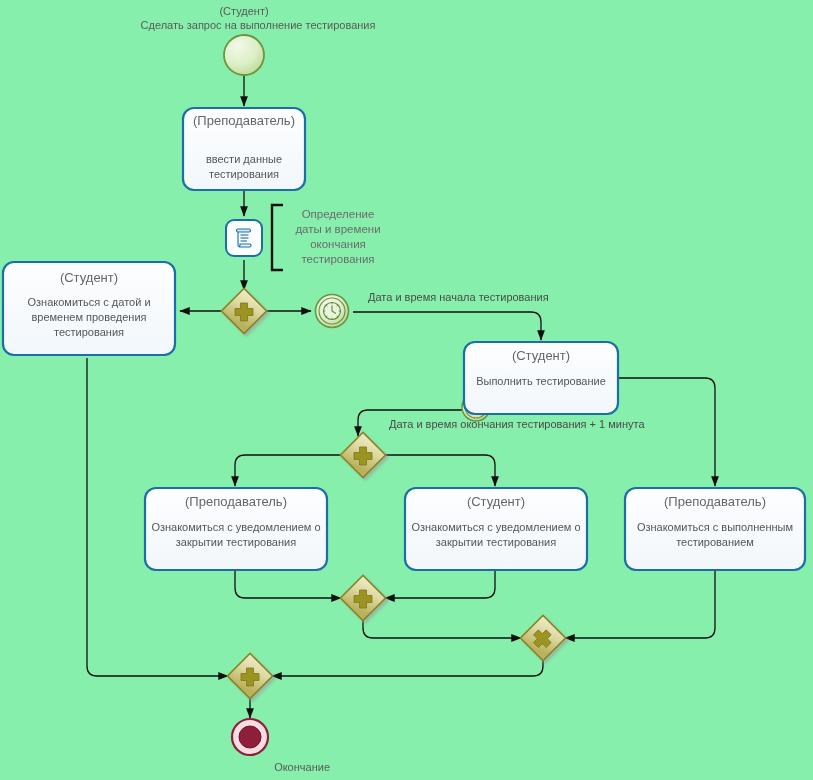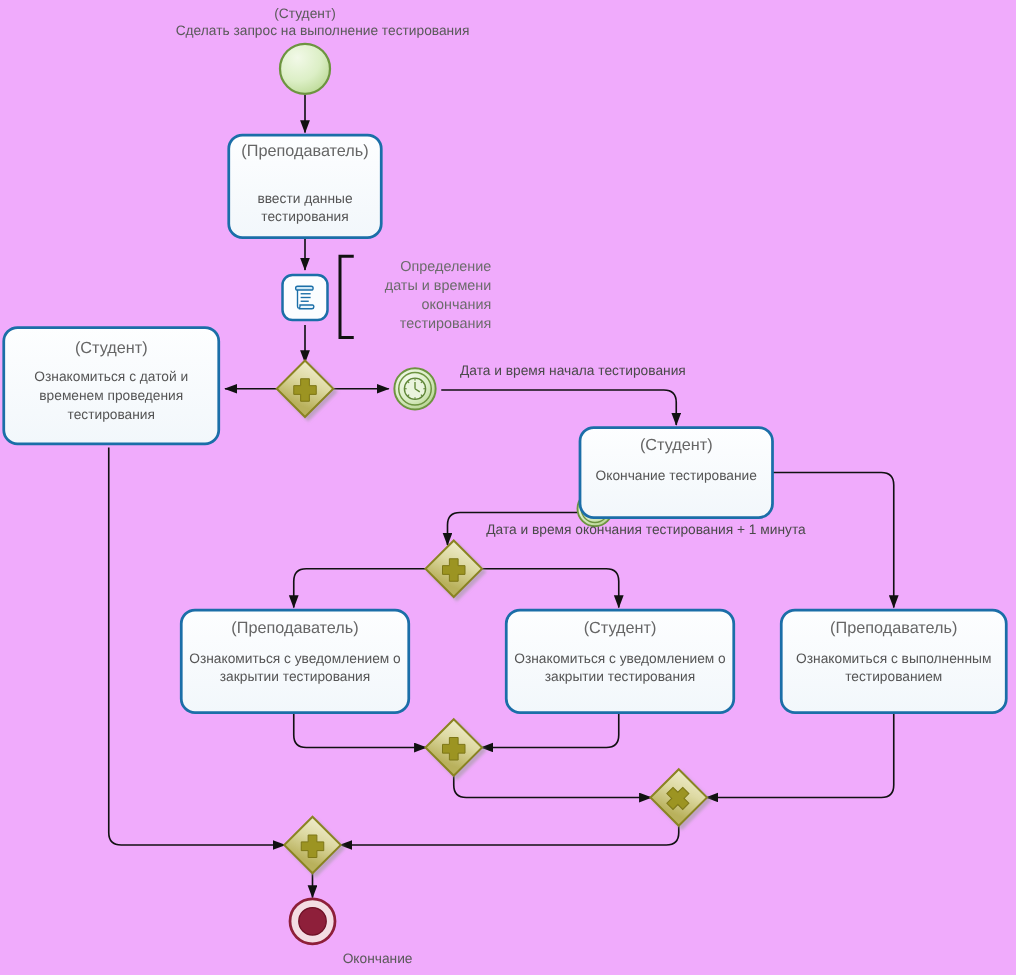"(Студент)" #canvas { background: #f0abfc -> #86efac }
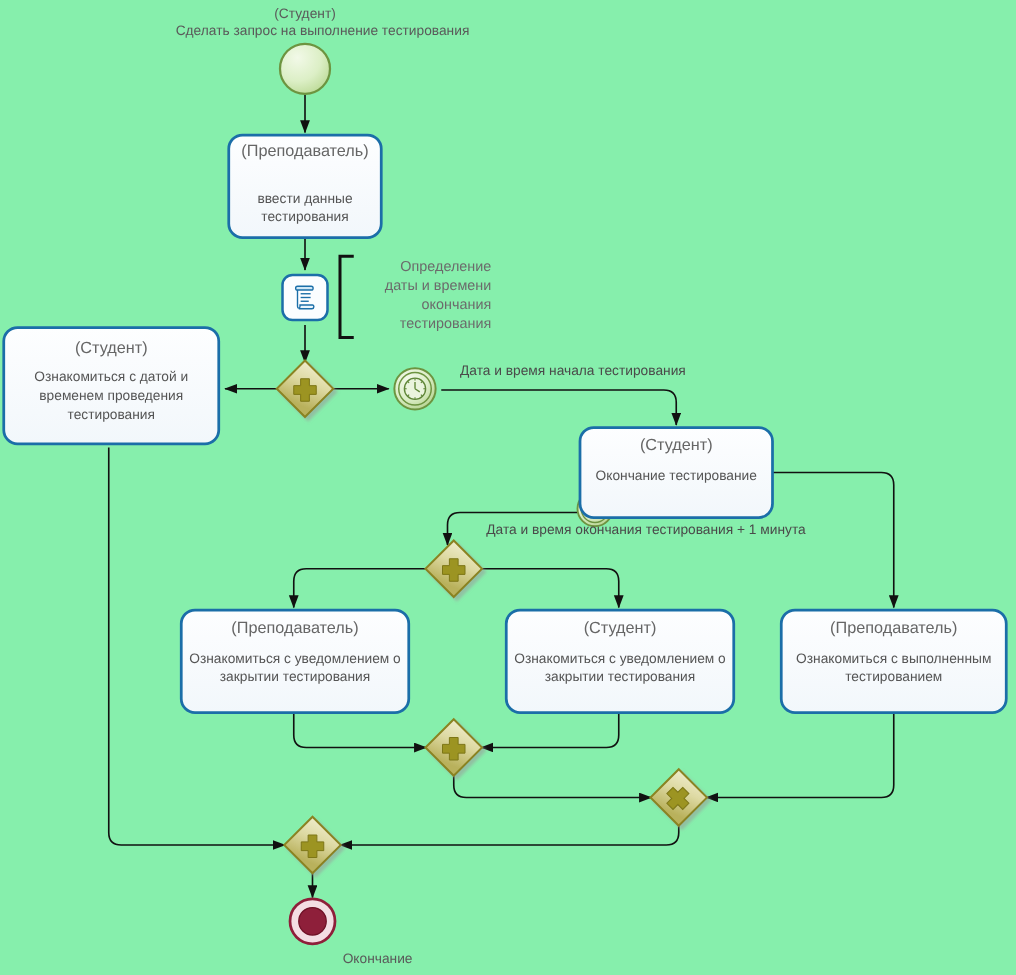"Определение" .anno-txt { text-align: right -> center }
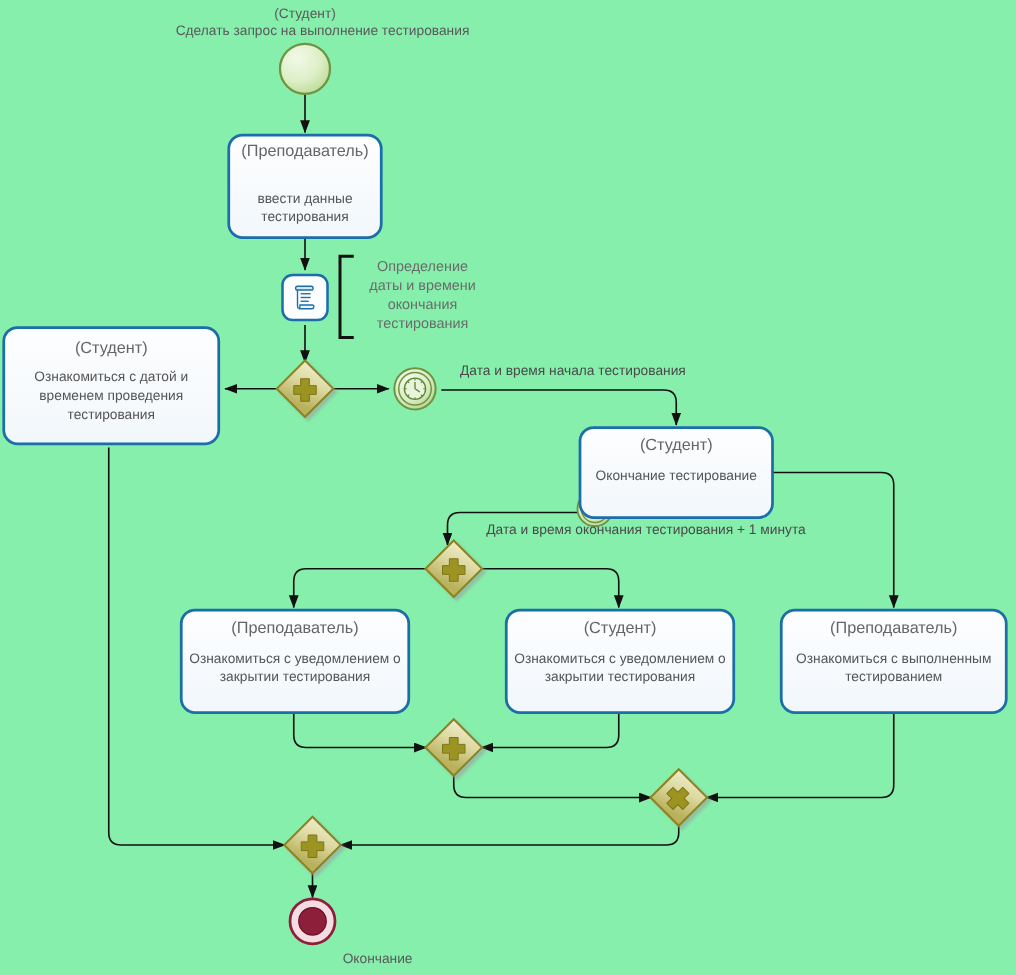"Окончание тестирование" div { text: Окончание -> Выполнить }
